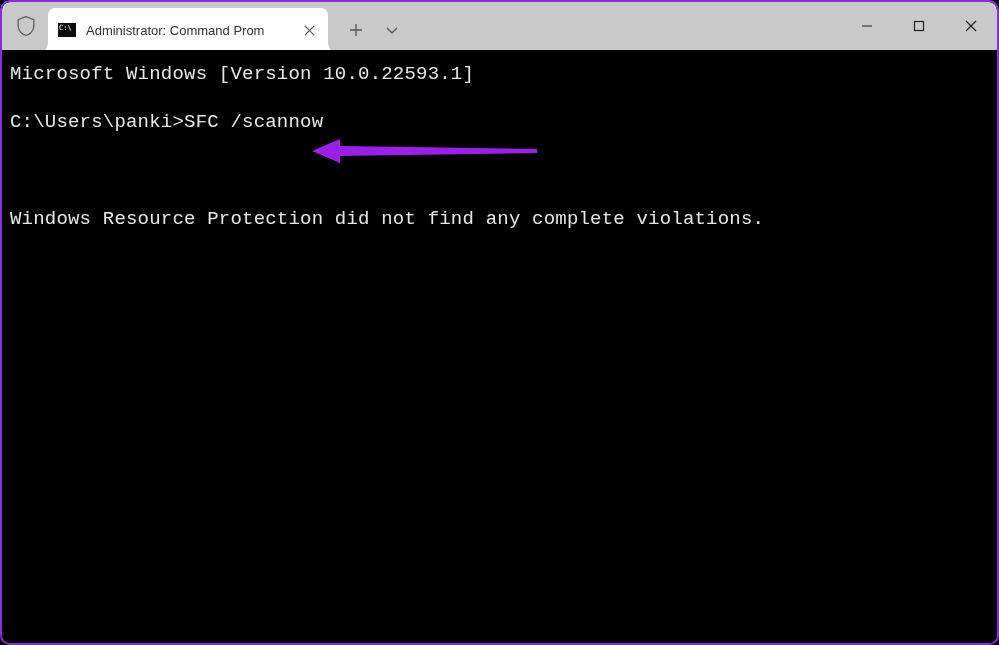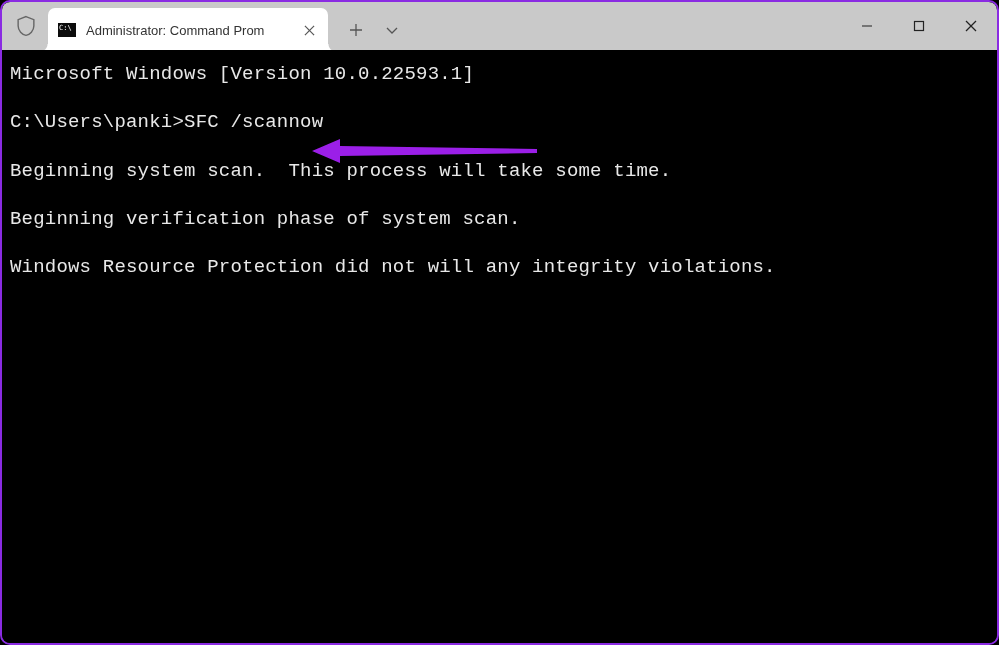"Beginning system scan. This process" div.terminal-line { html: <div>Beginning system scan. This process will take some time.</div> -> none }
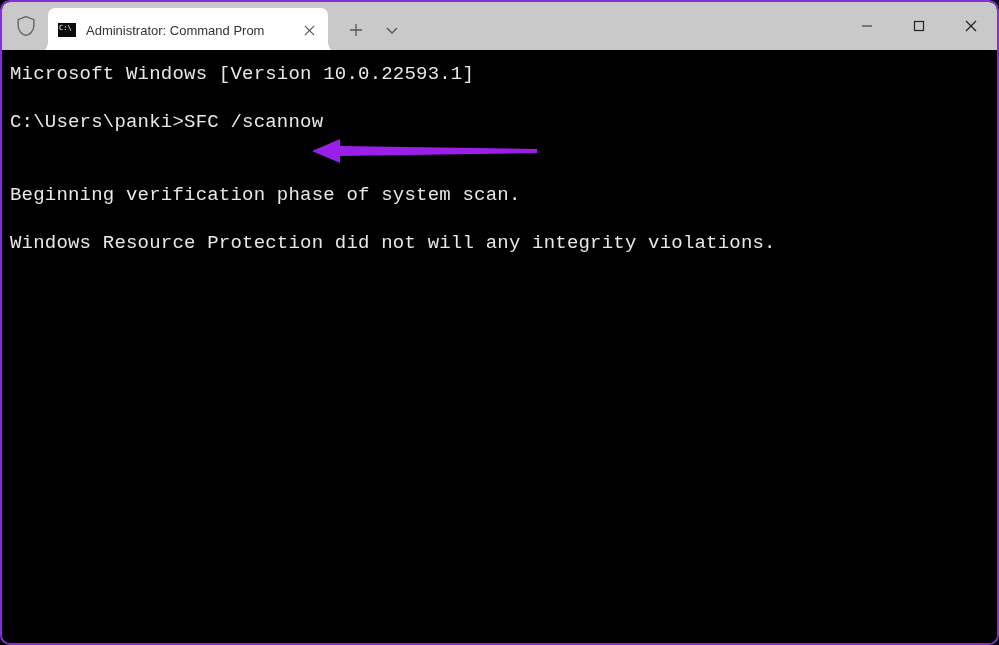"Beginning verification phase of system" div.terminal-line { html: <div>Beginning verification phase of system scan.</div> -> none }
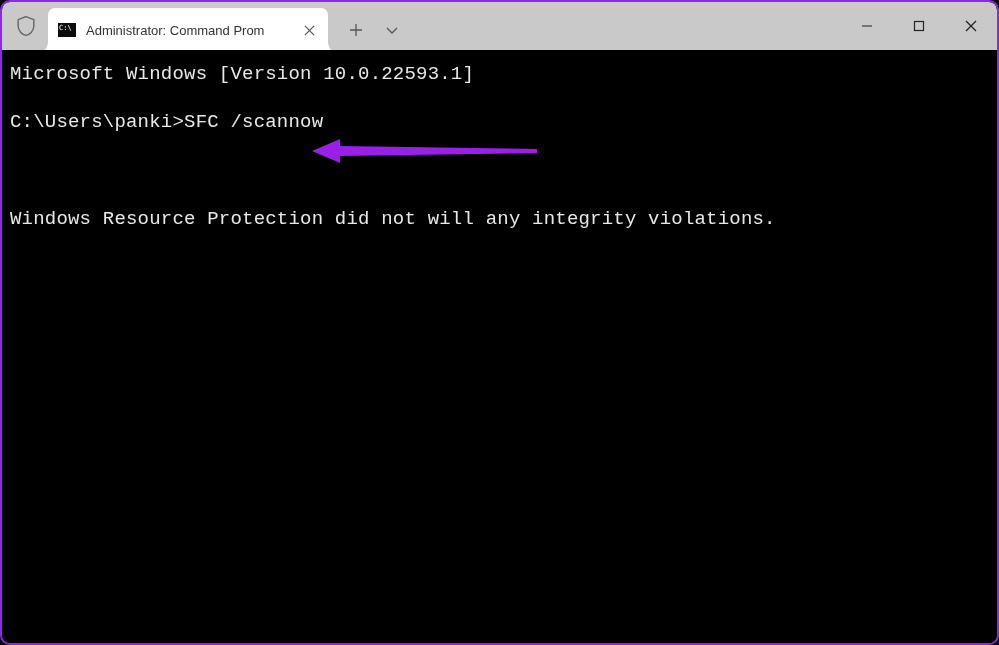"Windows Resource Protection did not" div.terminal-line { text: will any integrity -> find any complete }
